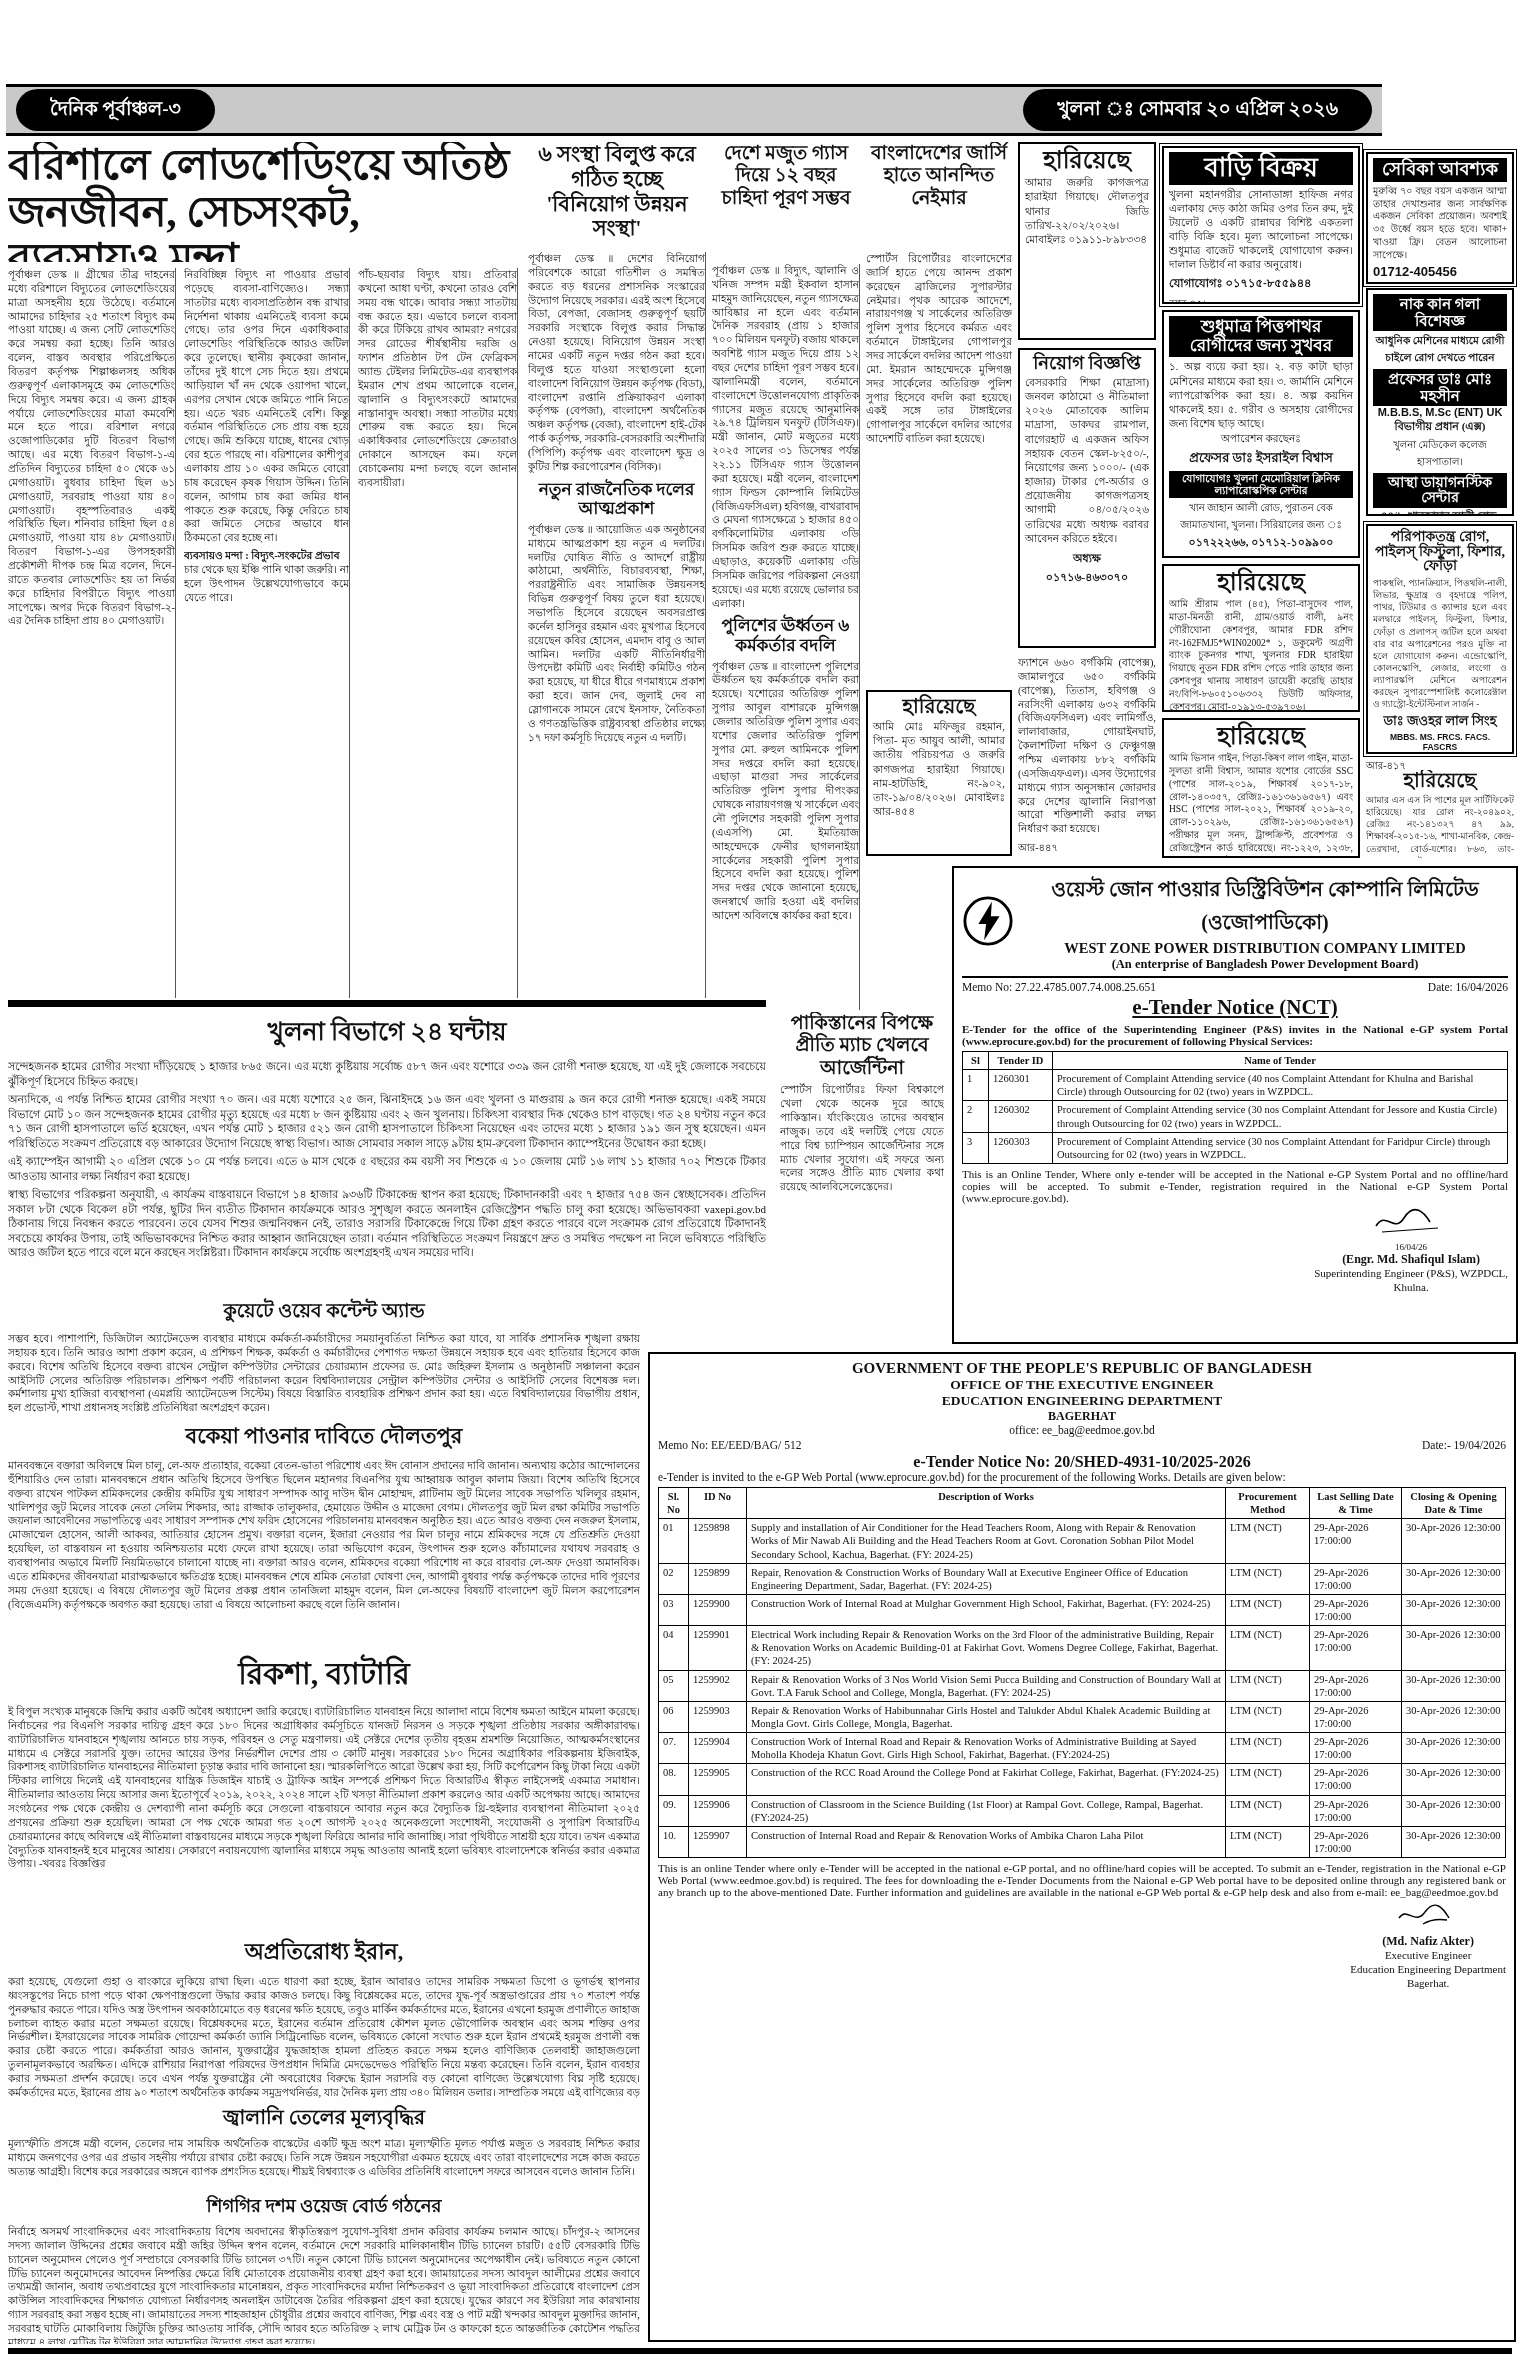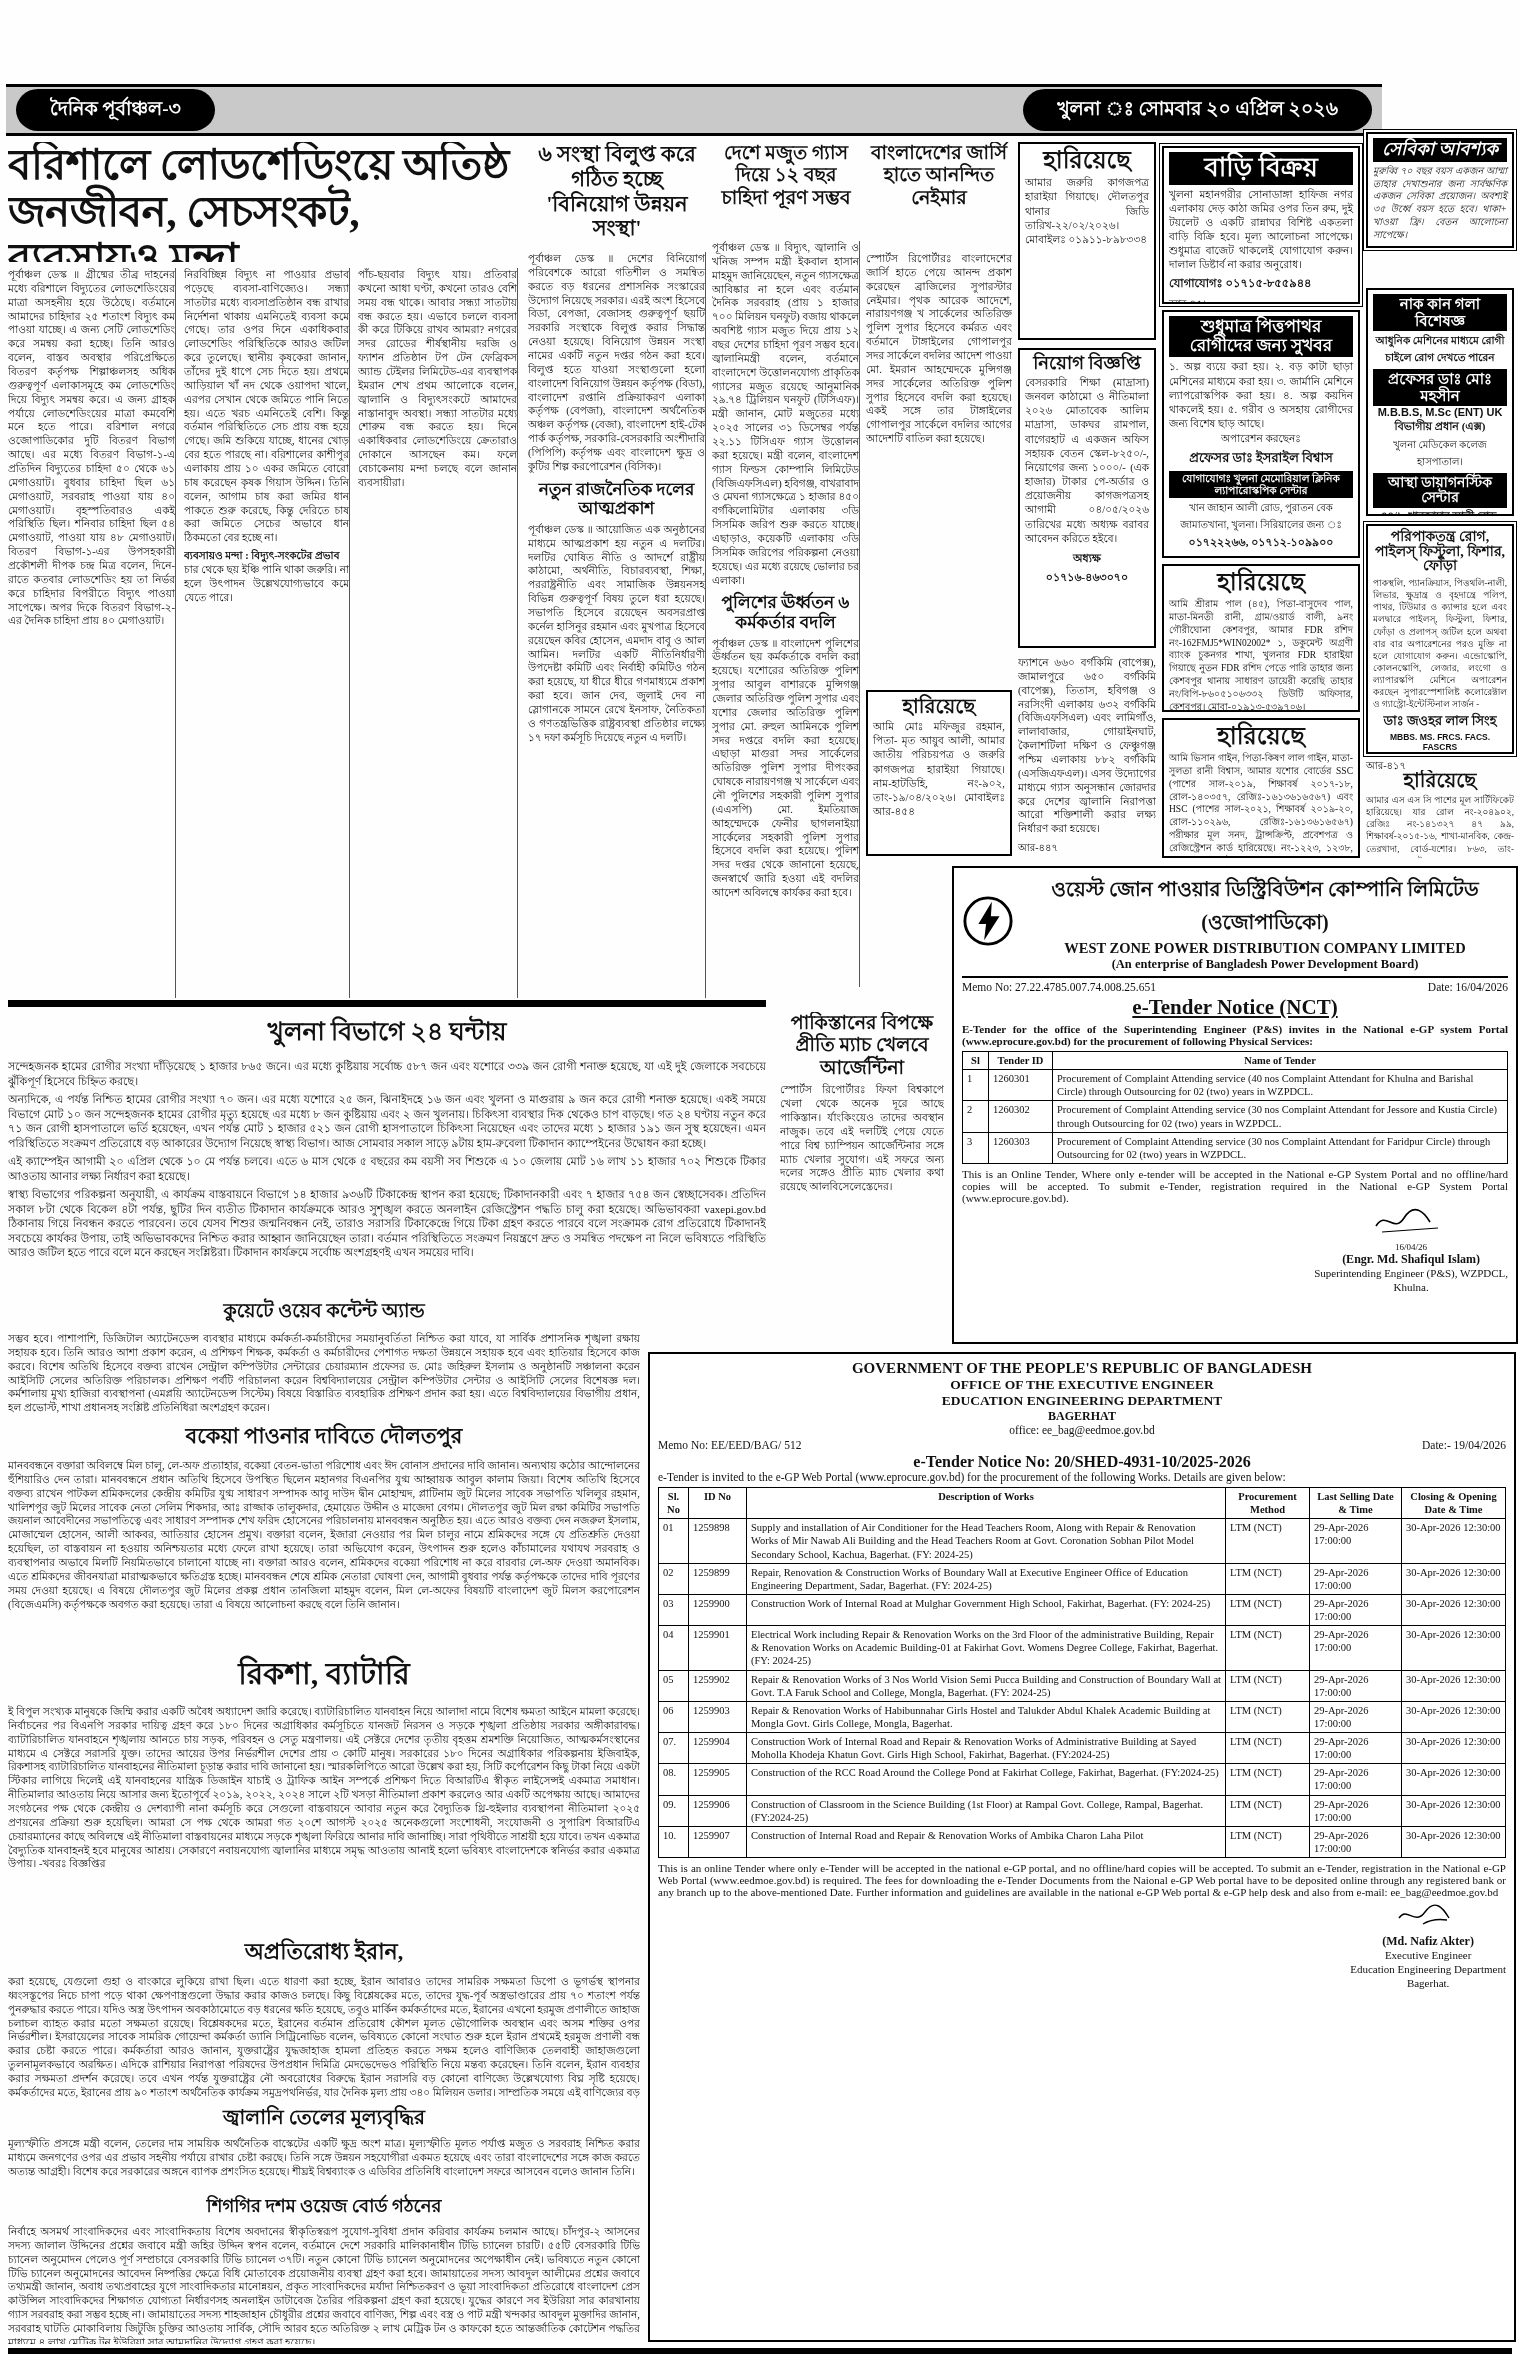"সেবিকা আবশ্যক" div.abs { font-style: italic -> none; height: 116px -> 132px; top: 132px -> 152px }
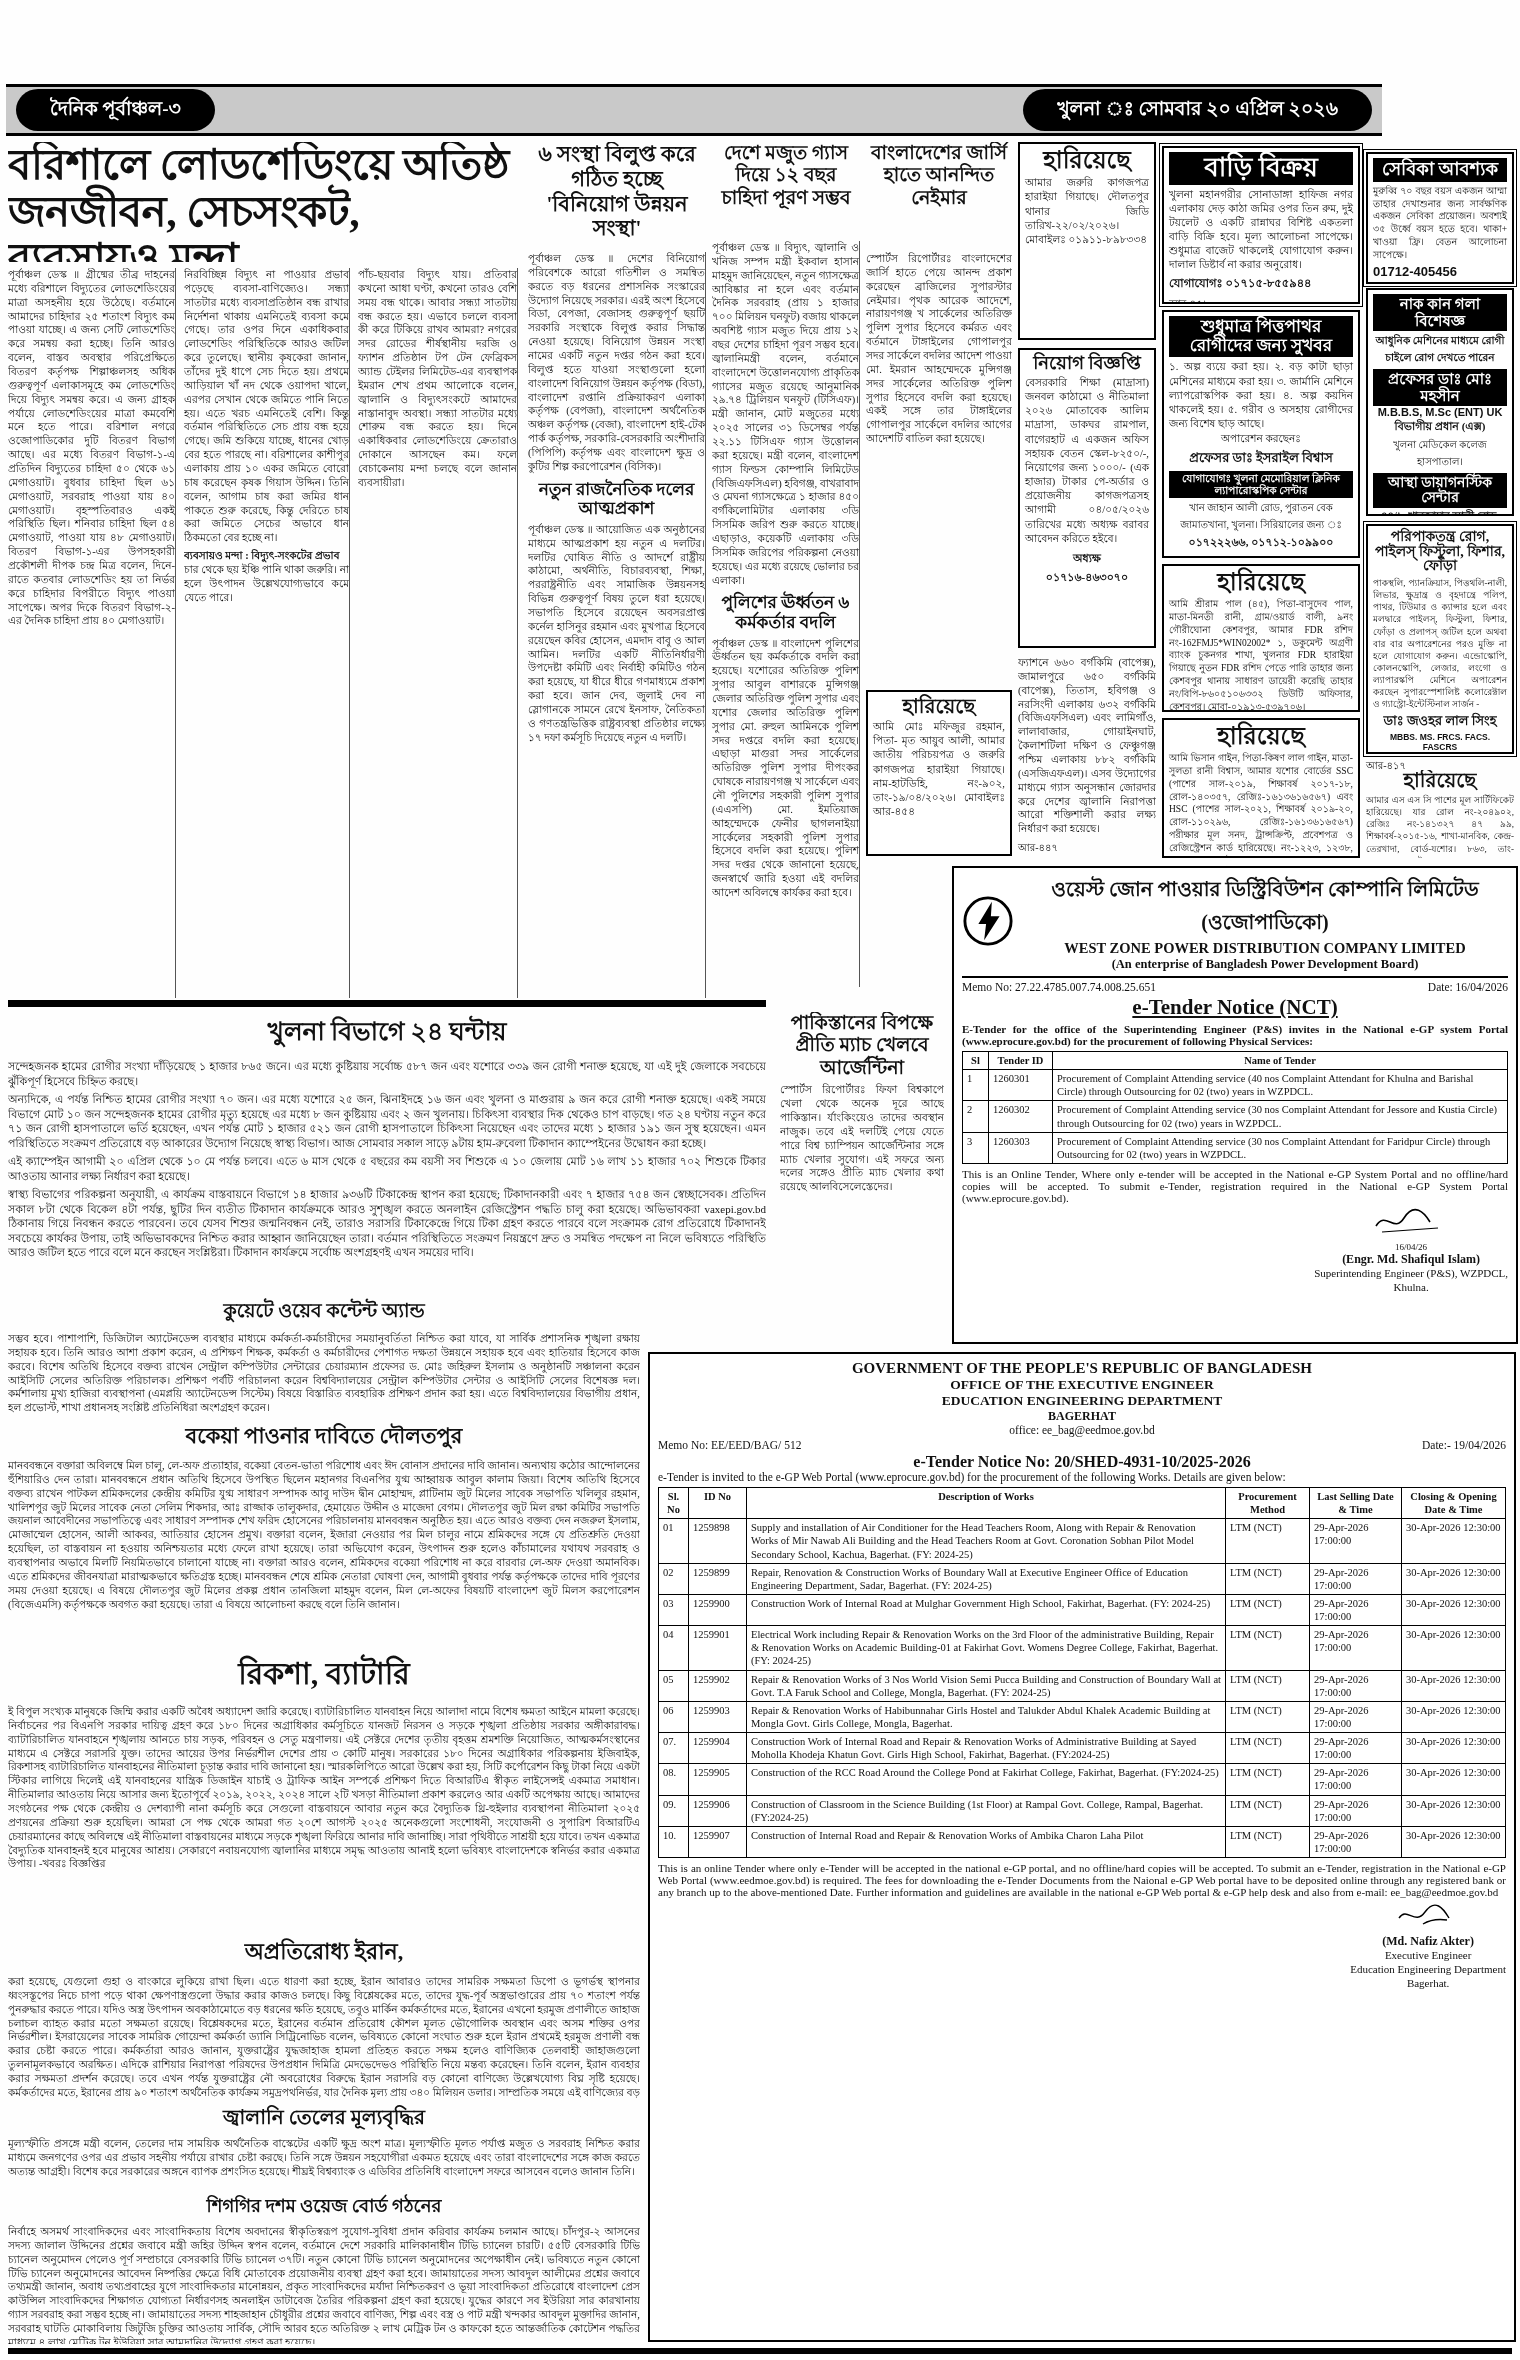"পূর্বাঞ্চল ডেস্ক ॥ বিদ্যুৎ, জ্বালানি" div.abs { top: 241px -> 264px }
